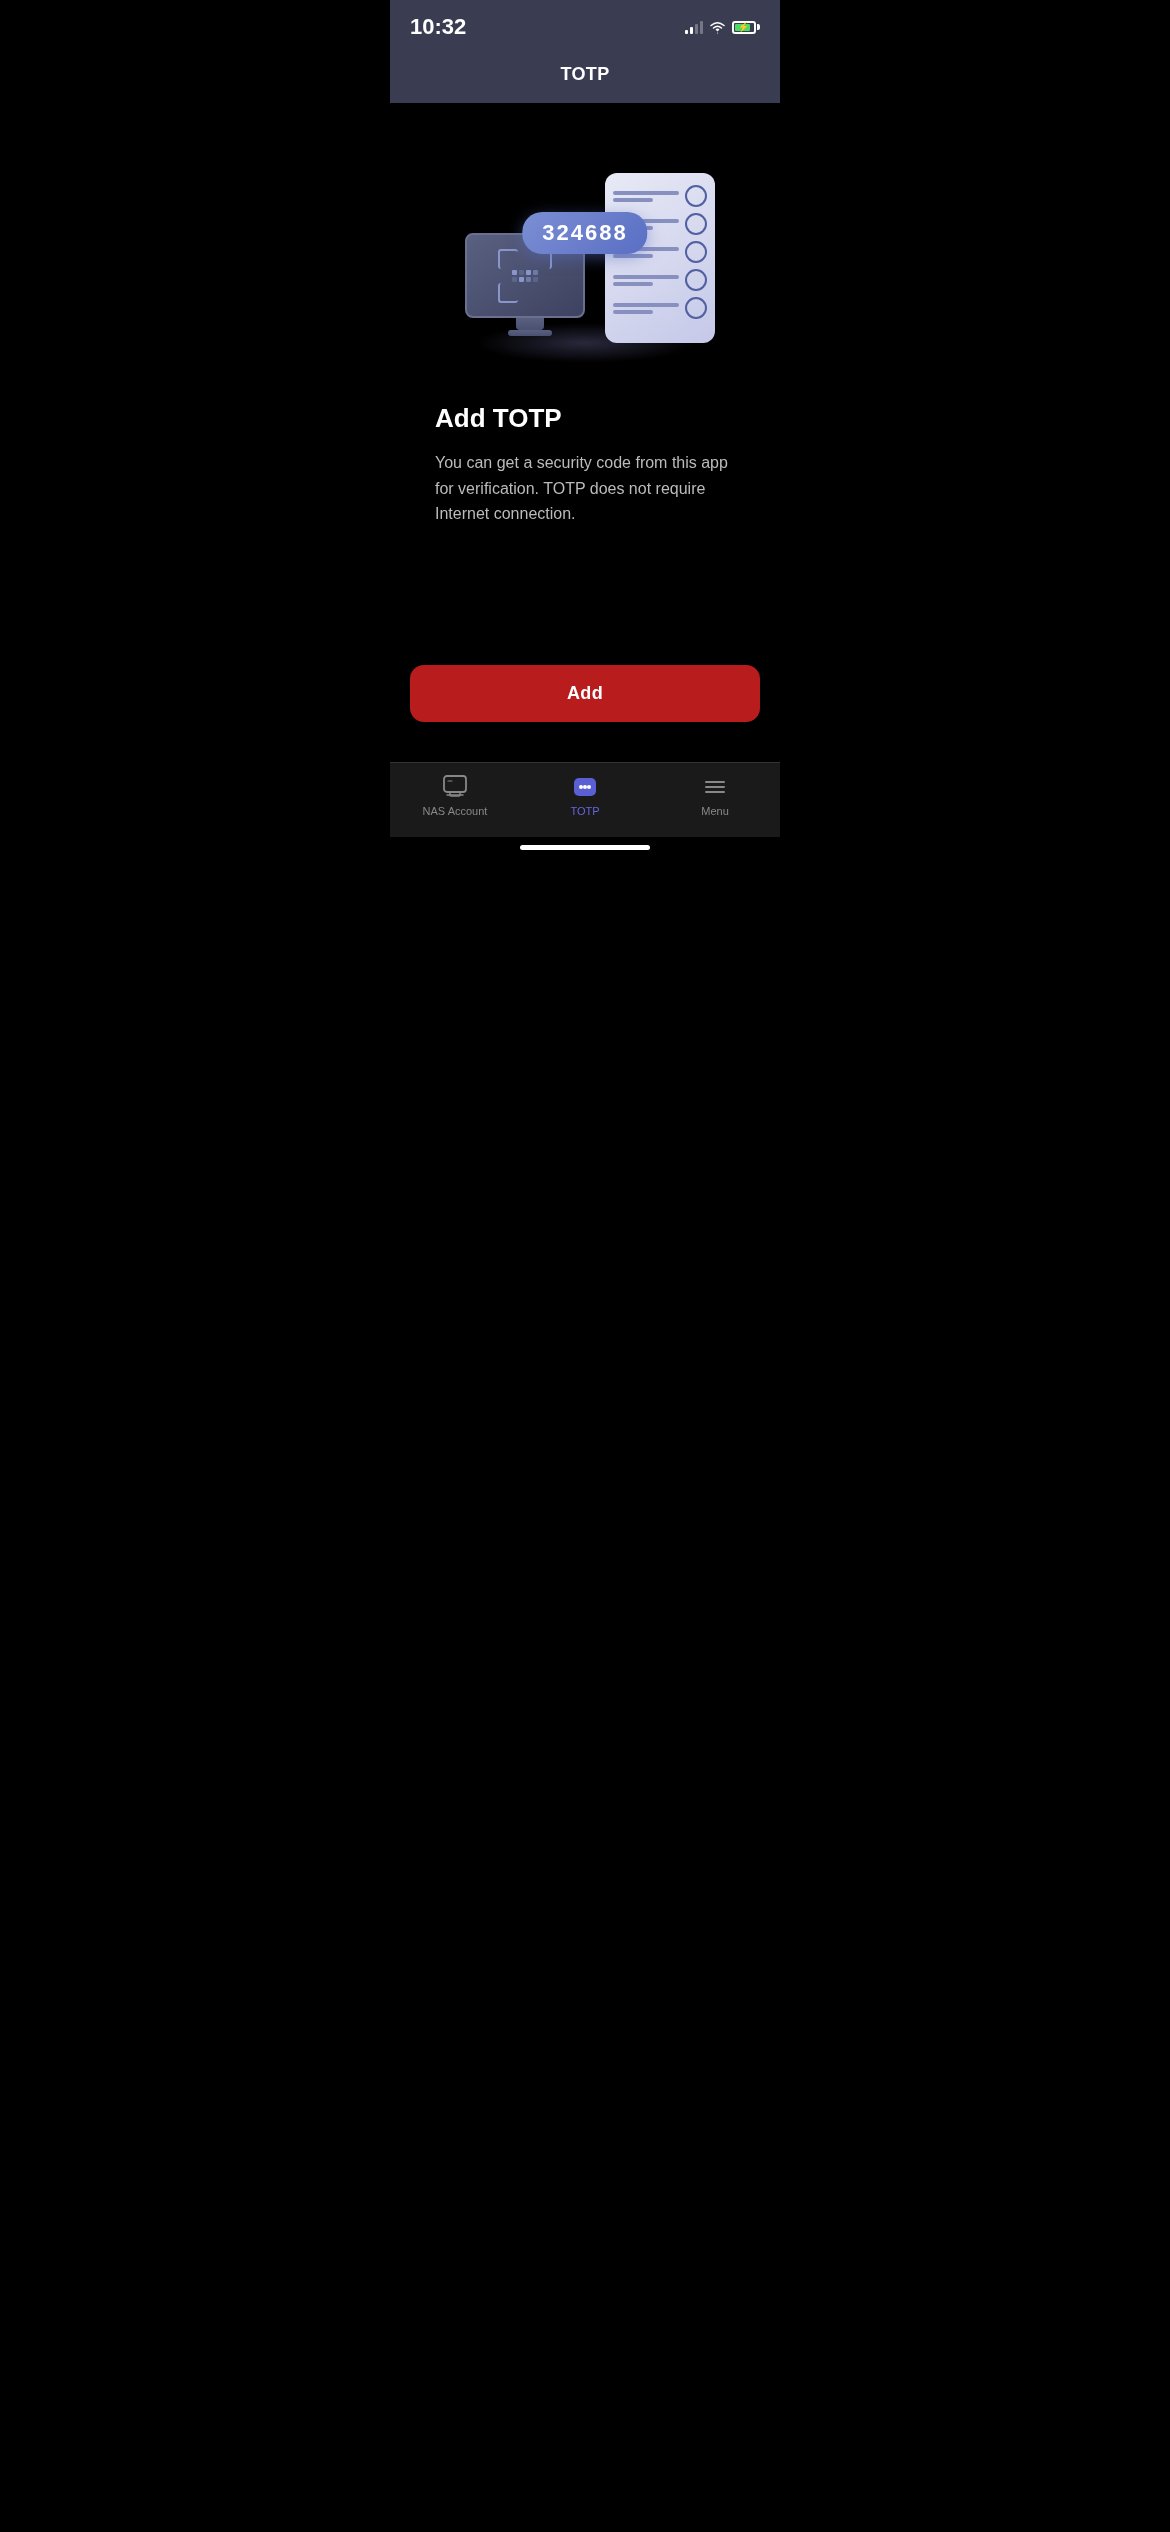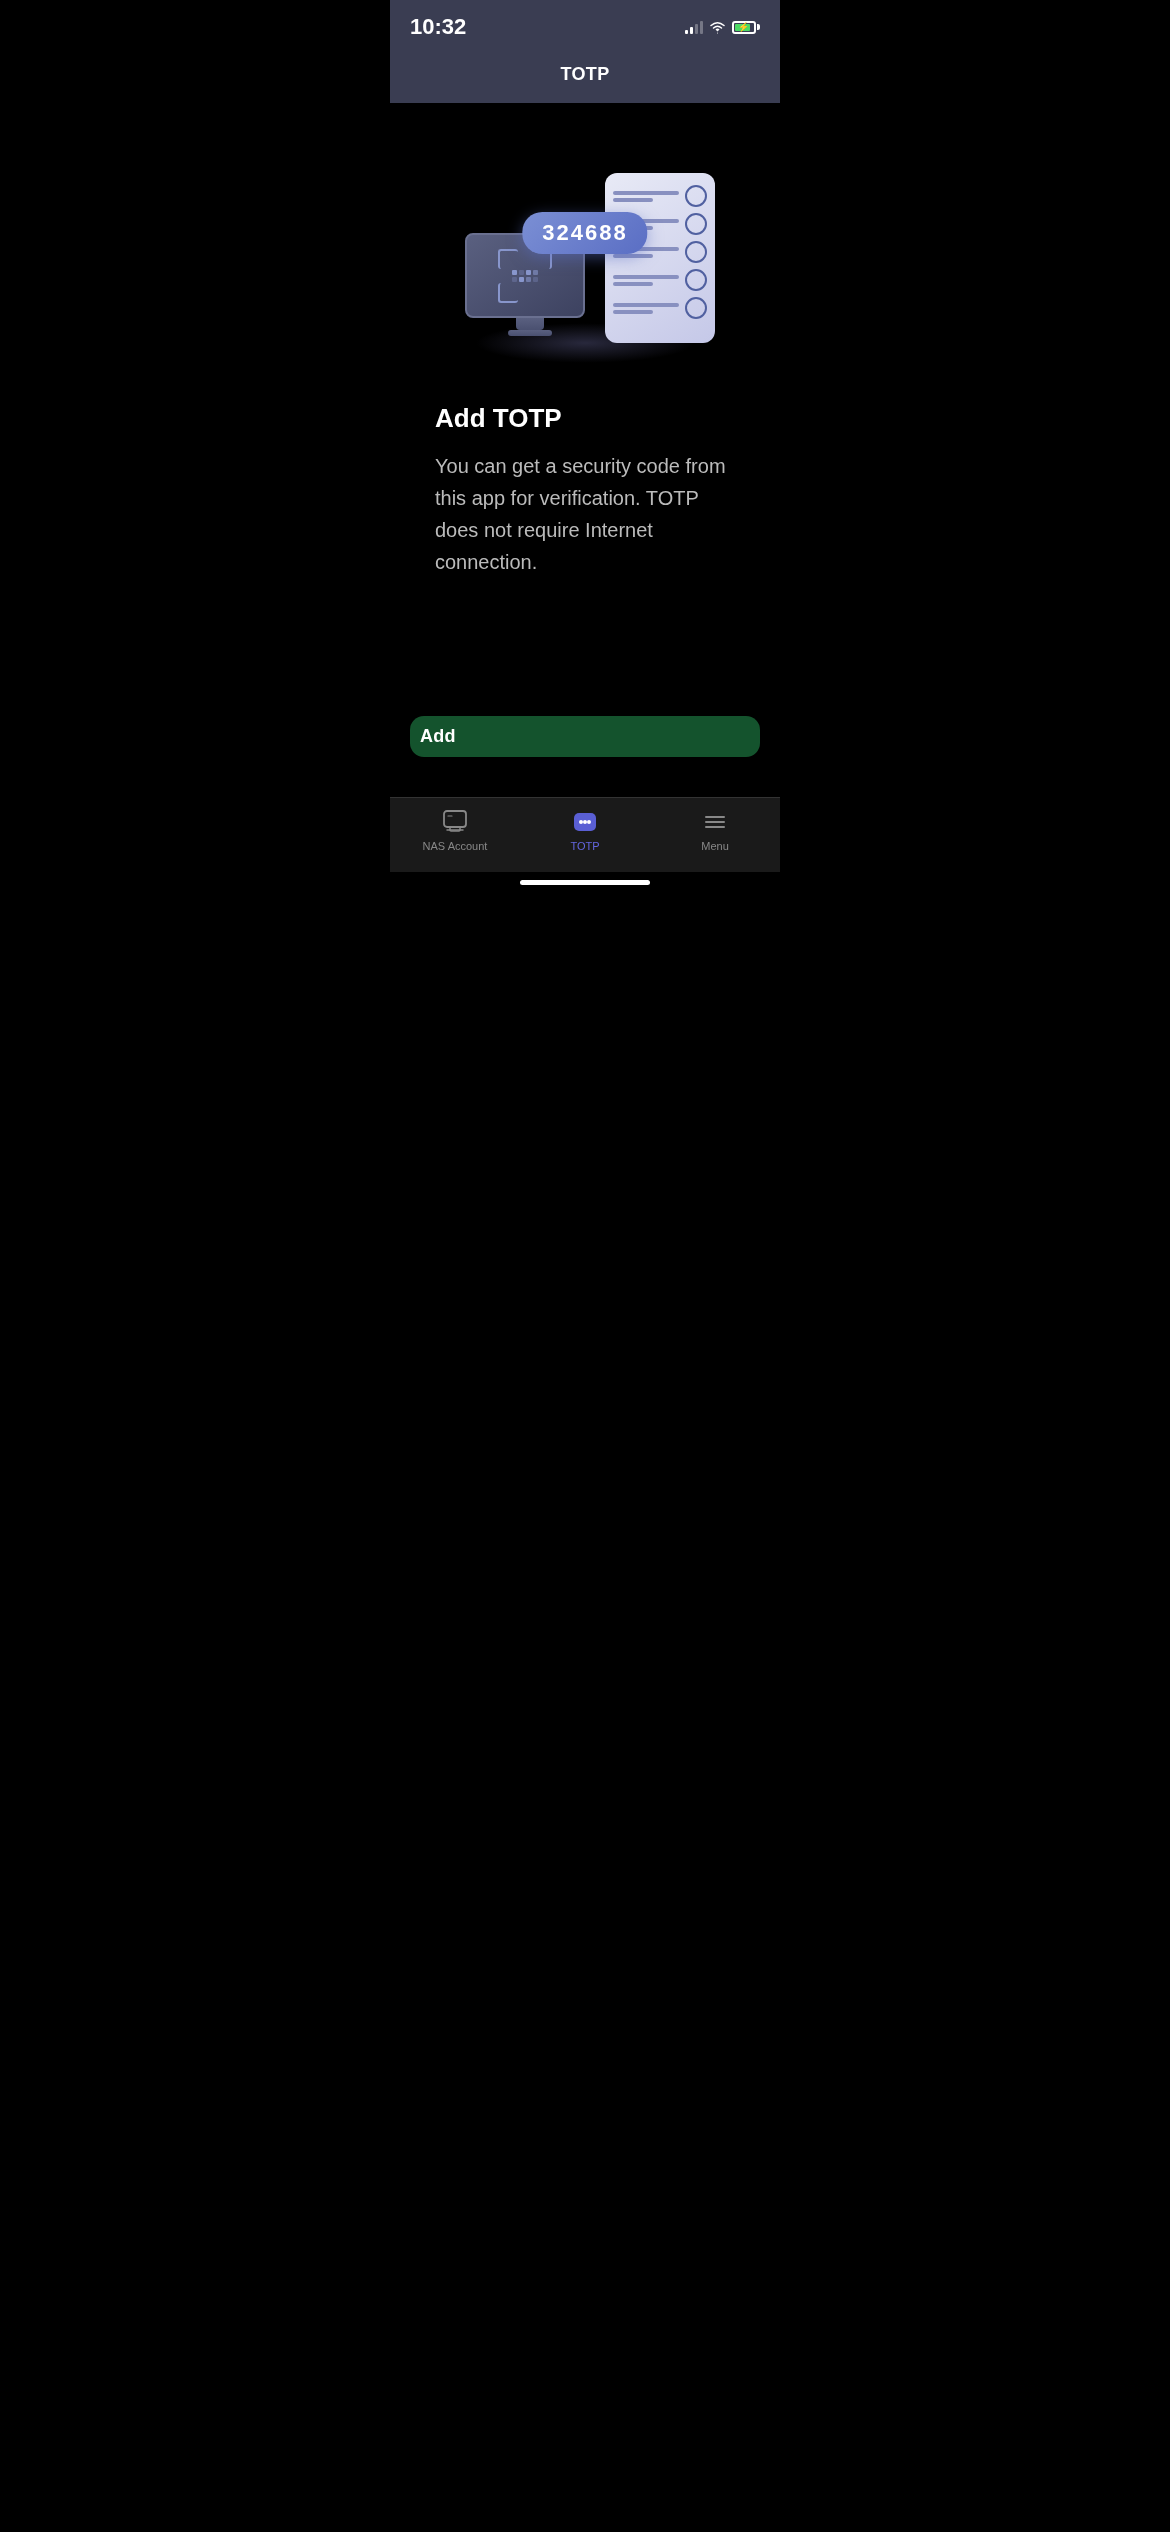"You can get a security" .main-description { font-size: 20px -> 16px }
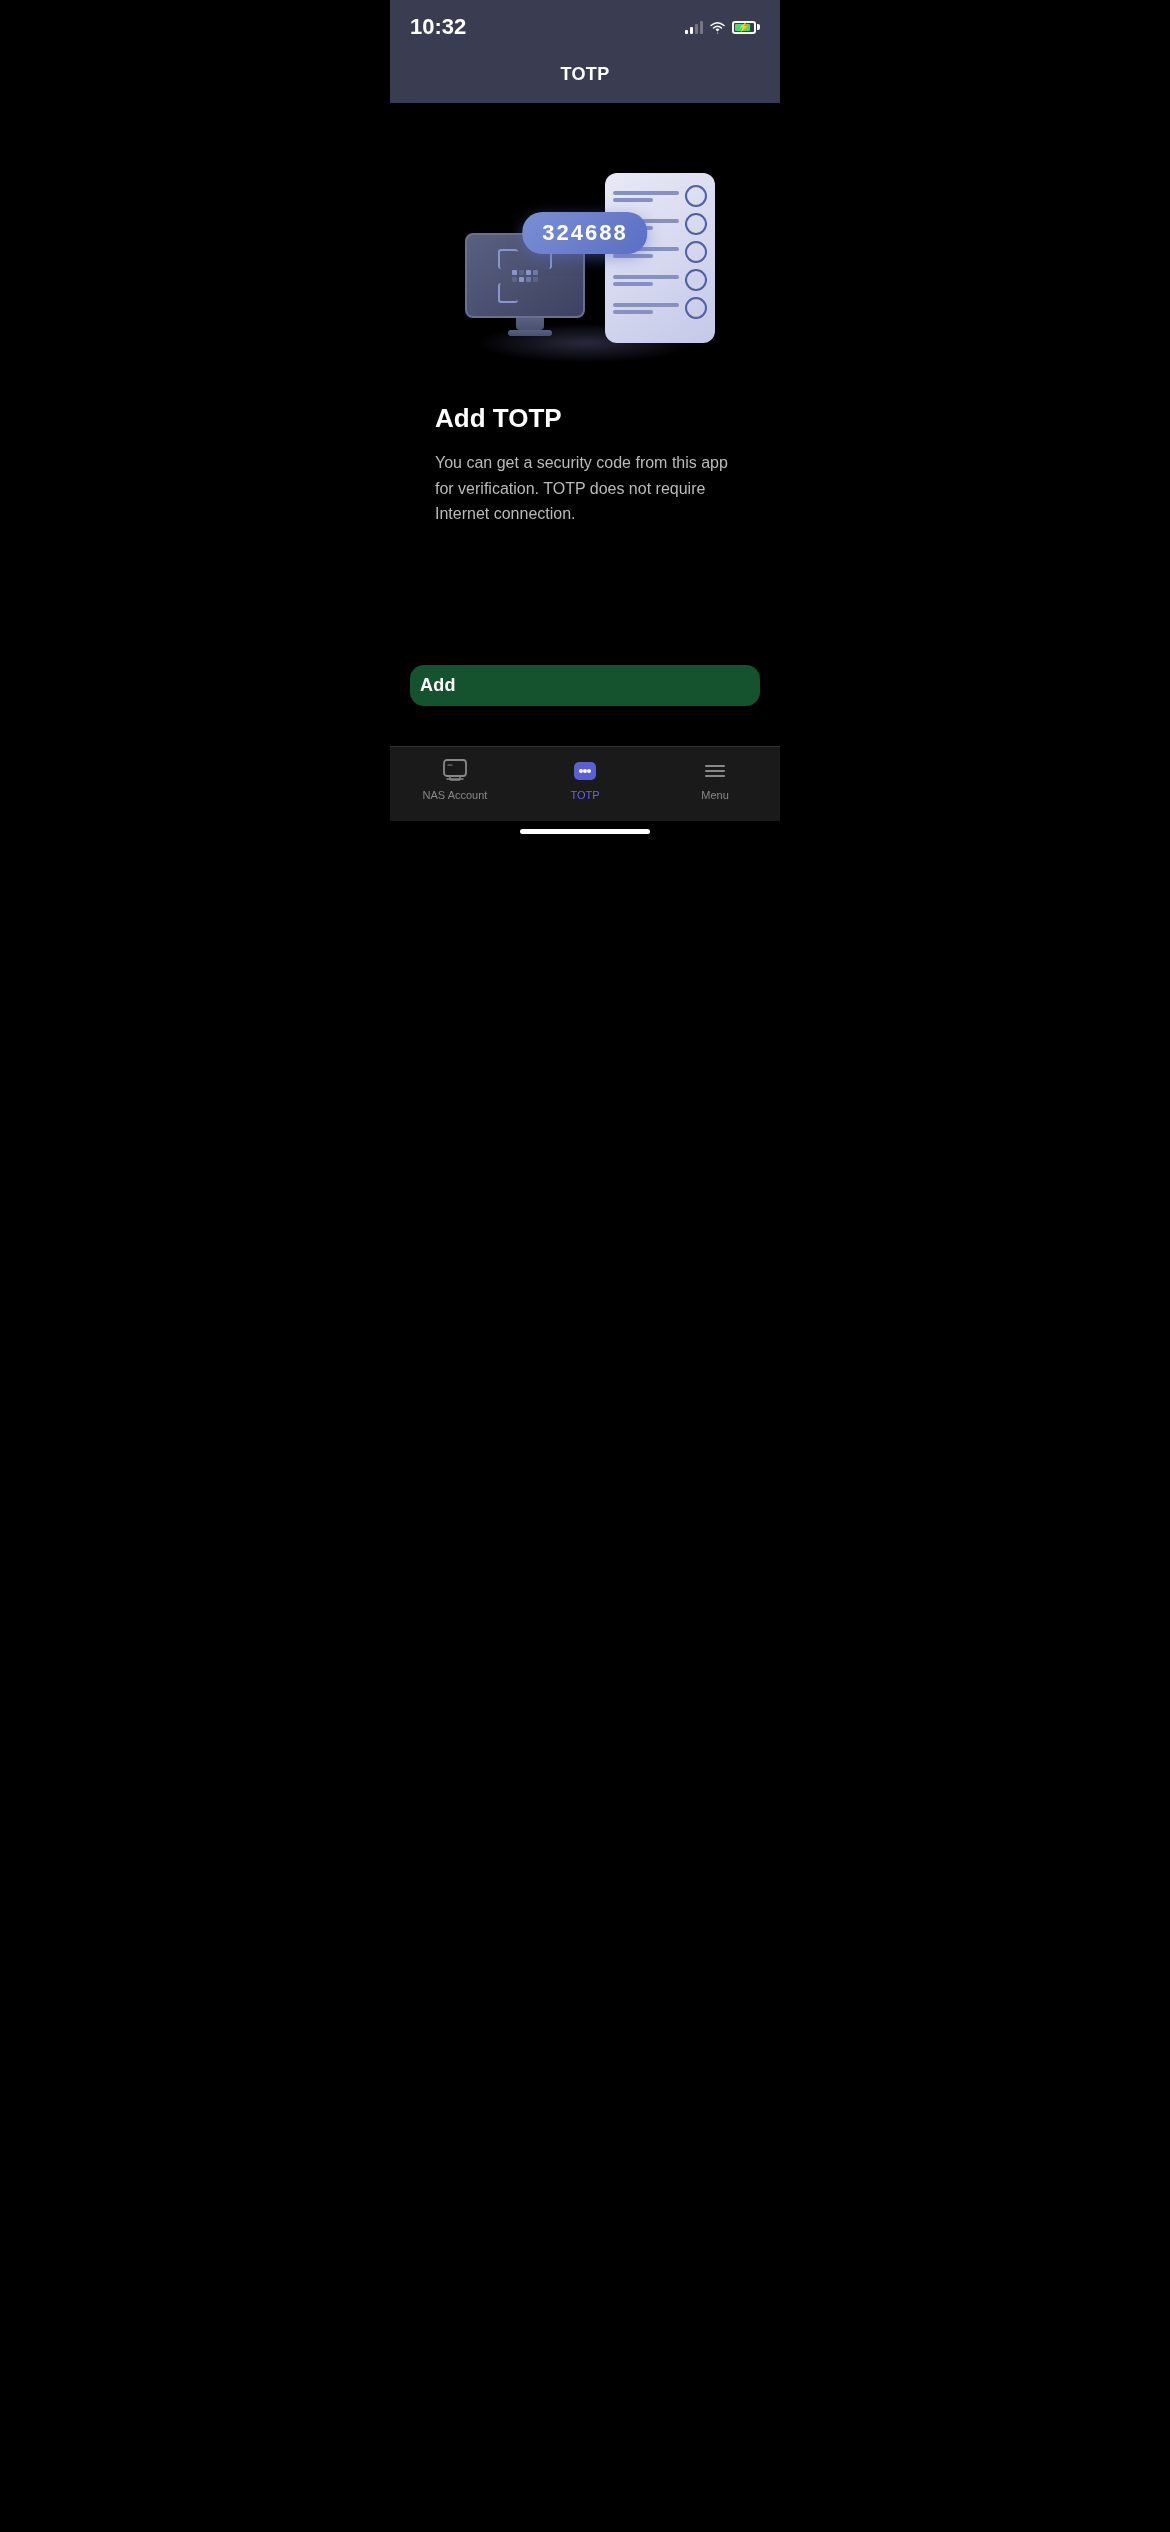"Add" .add-button { background: #14532d -> #b91c1c; padding: 10px -> 18px; text-align: left -> center }
